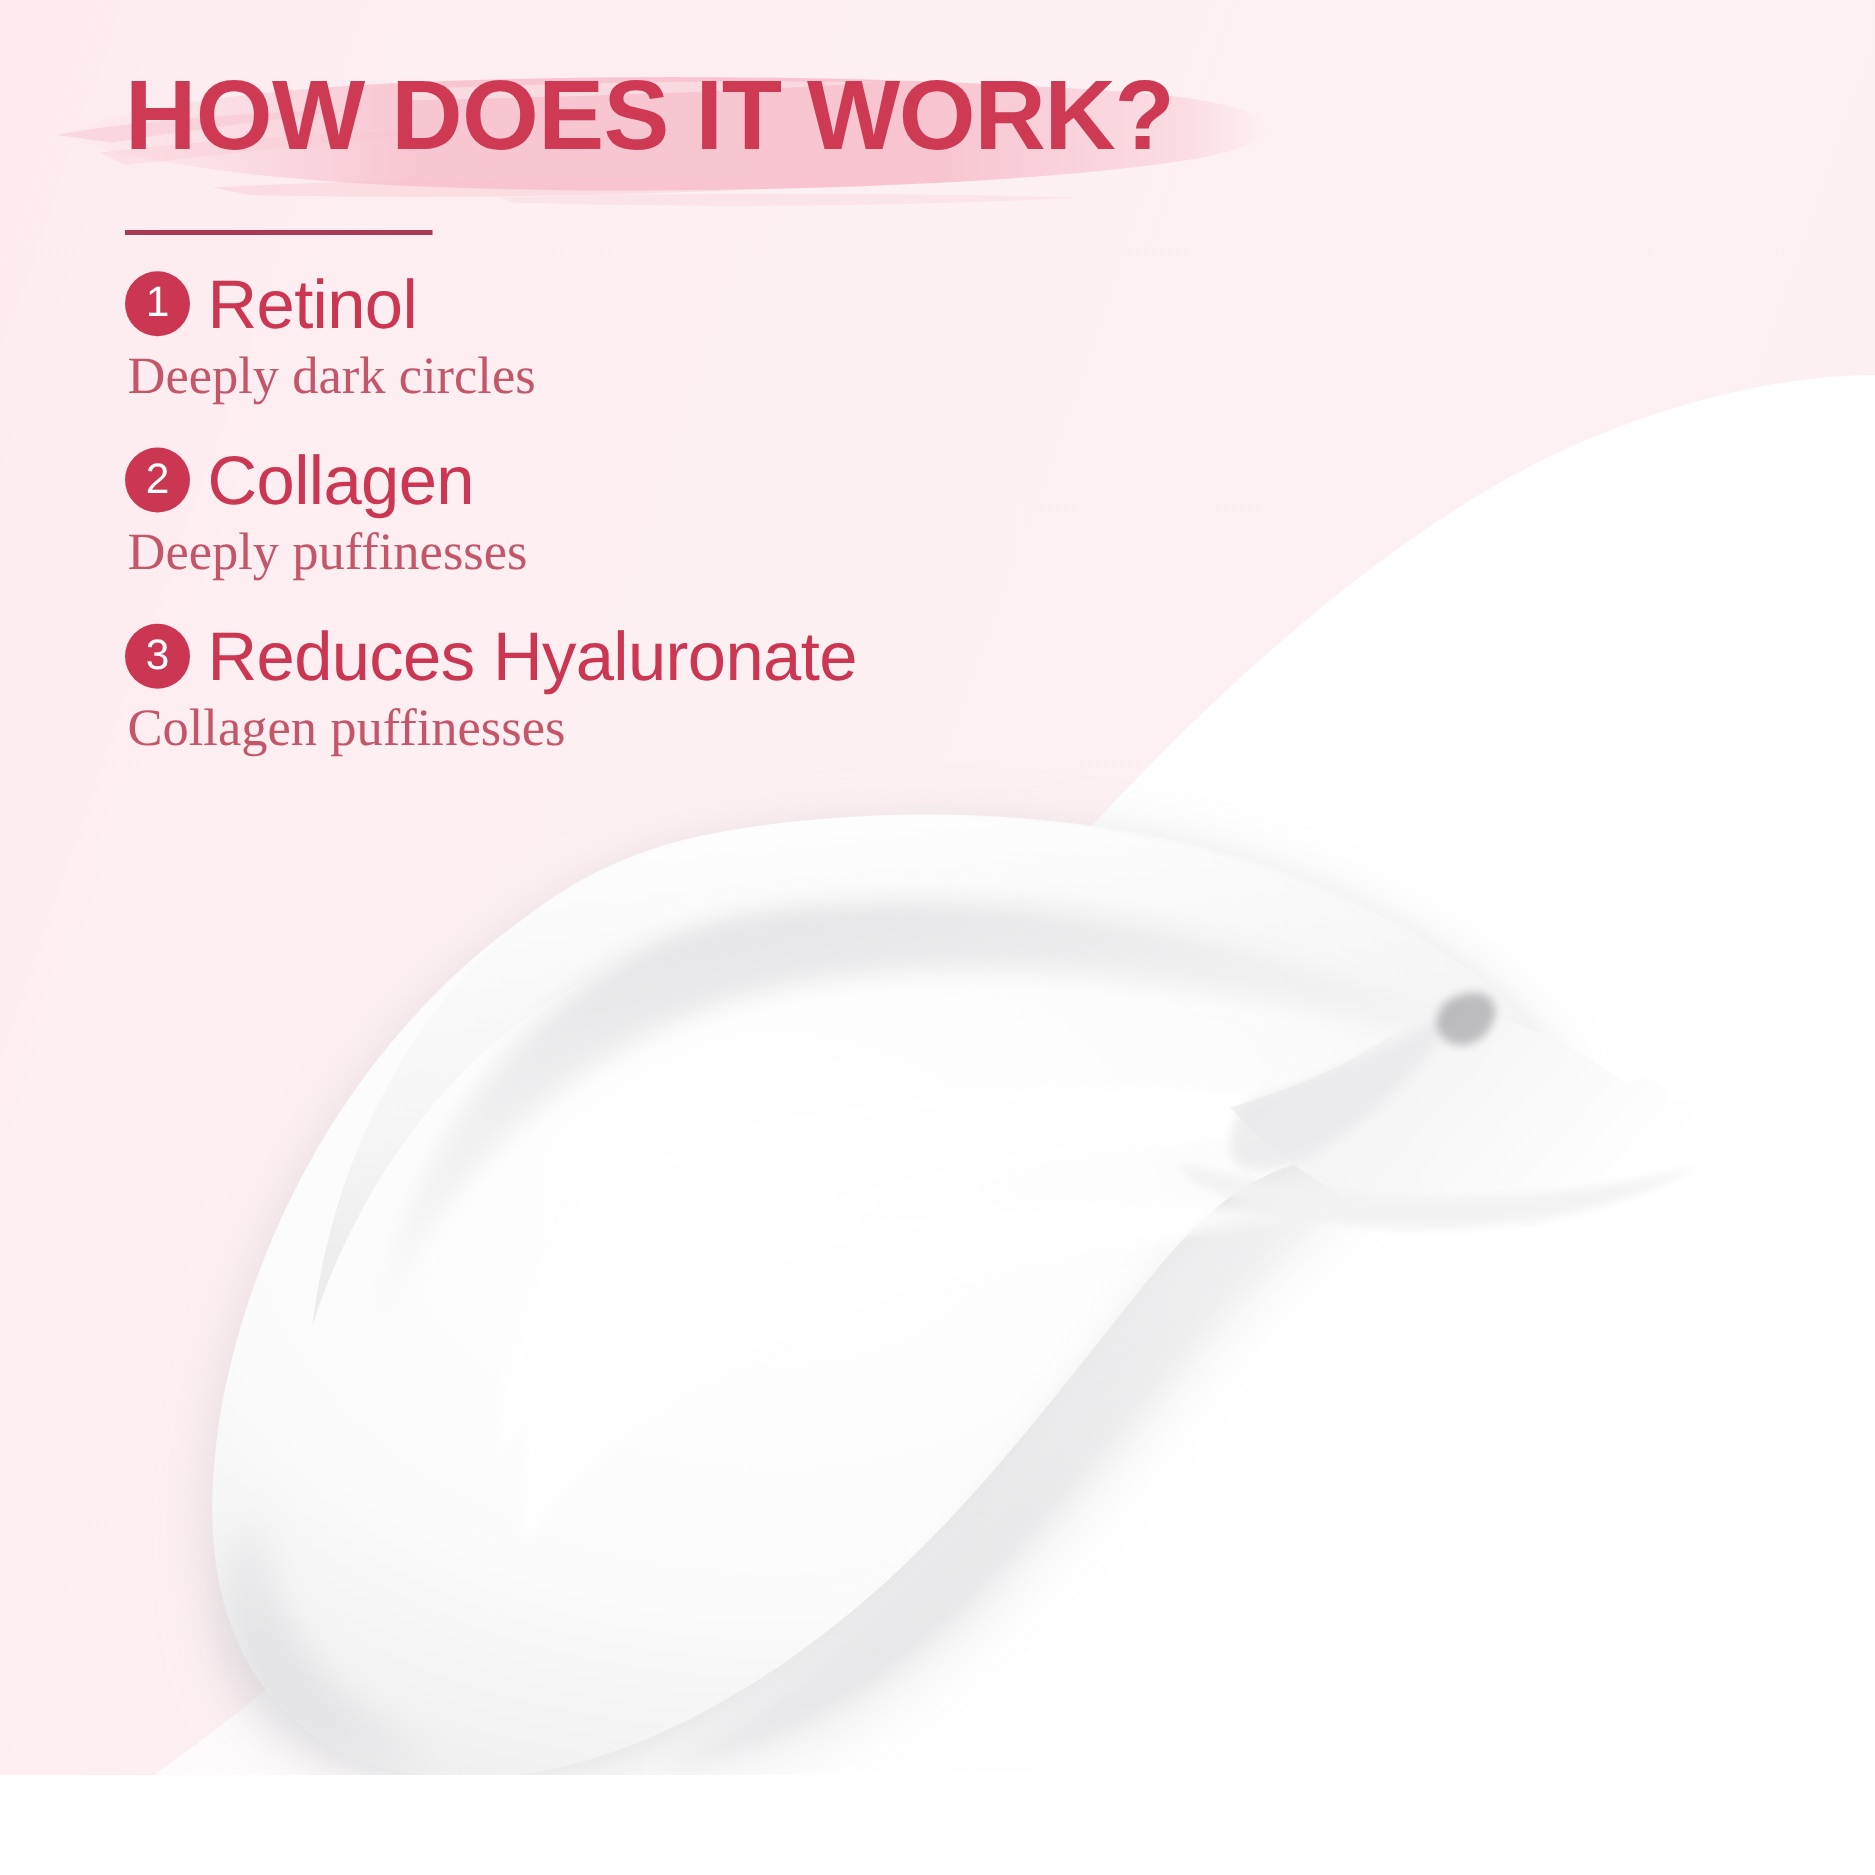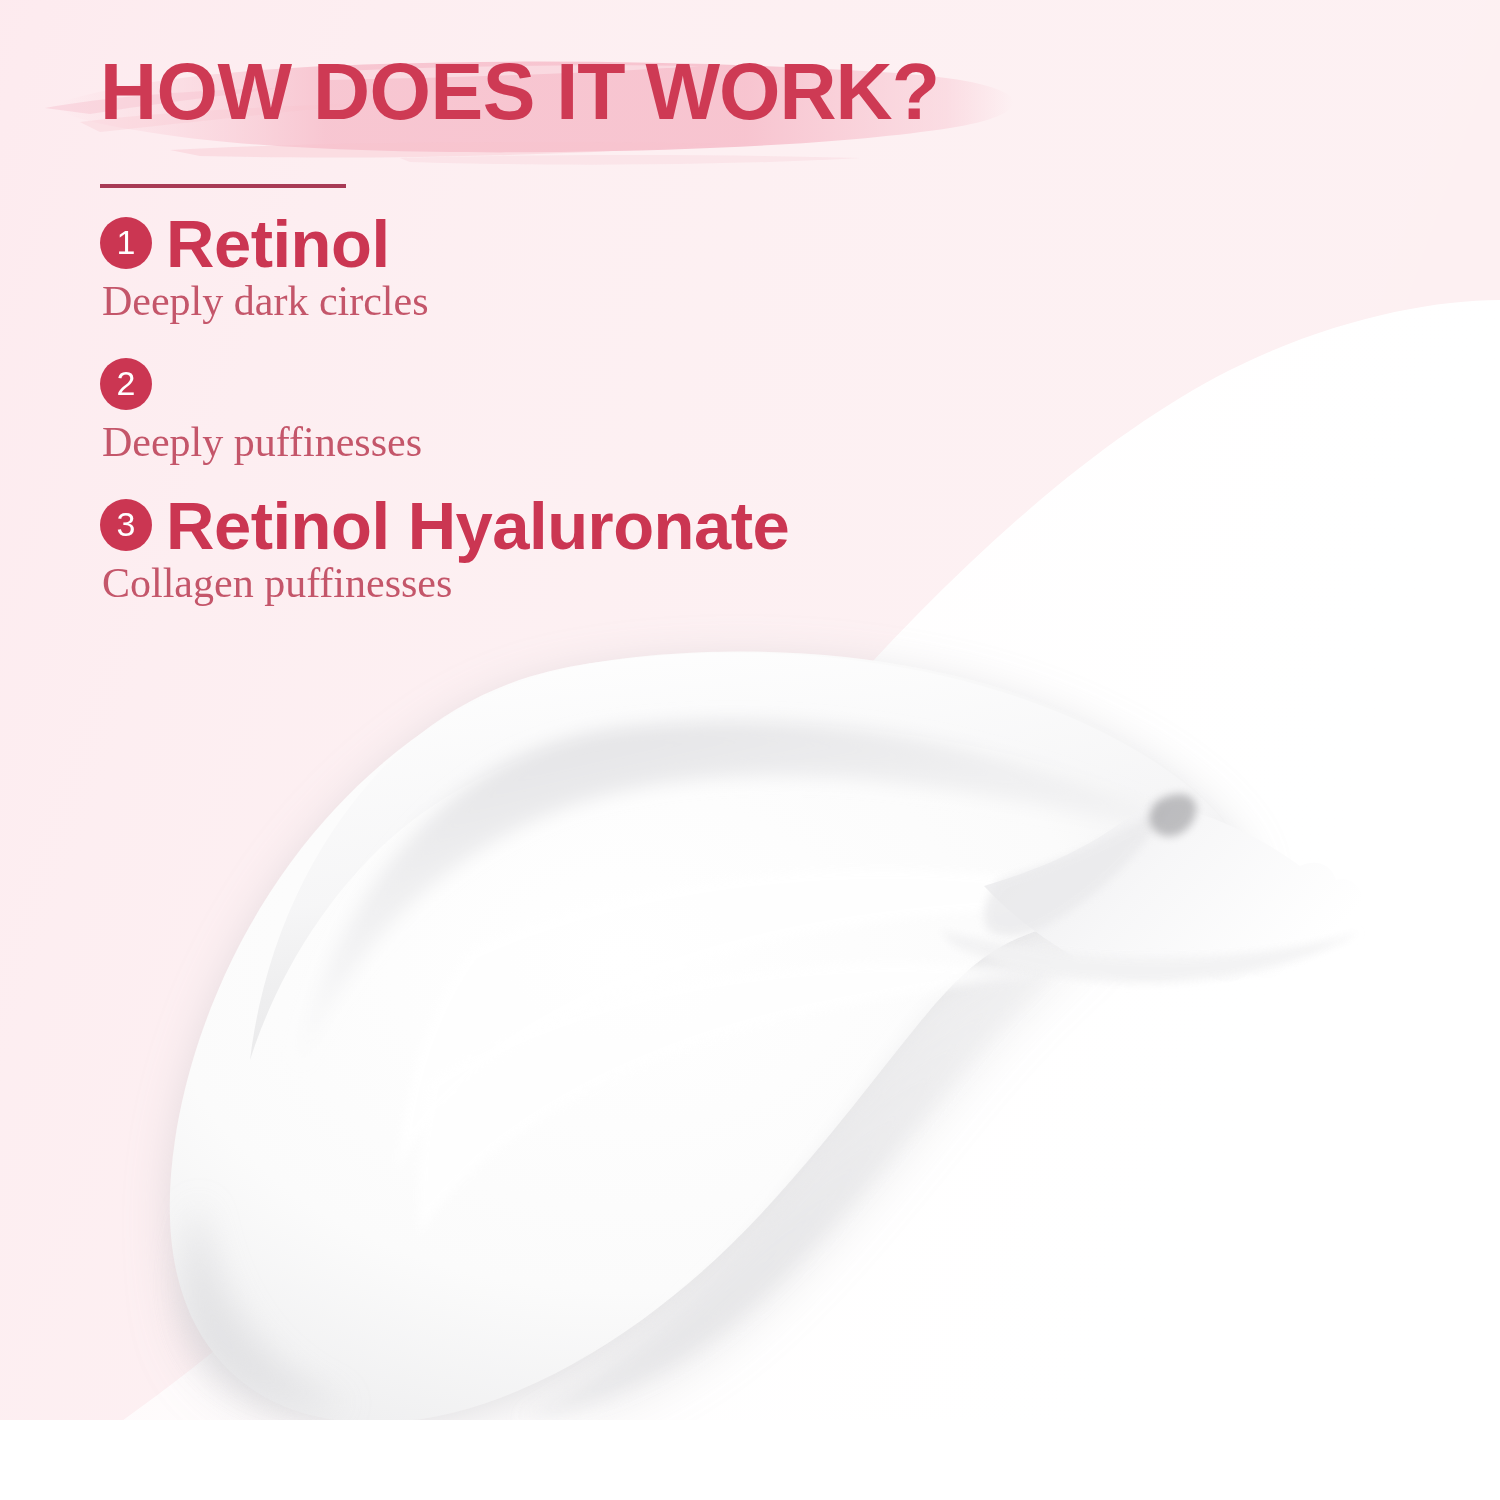"Retinol" .item-name { font-size: 67px -> 55px; font-weight: 700 -> 400 }
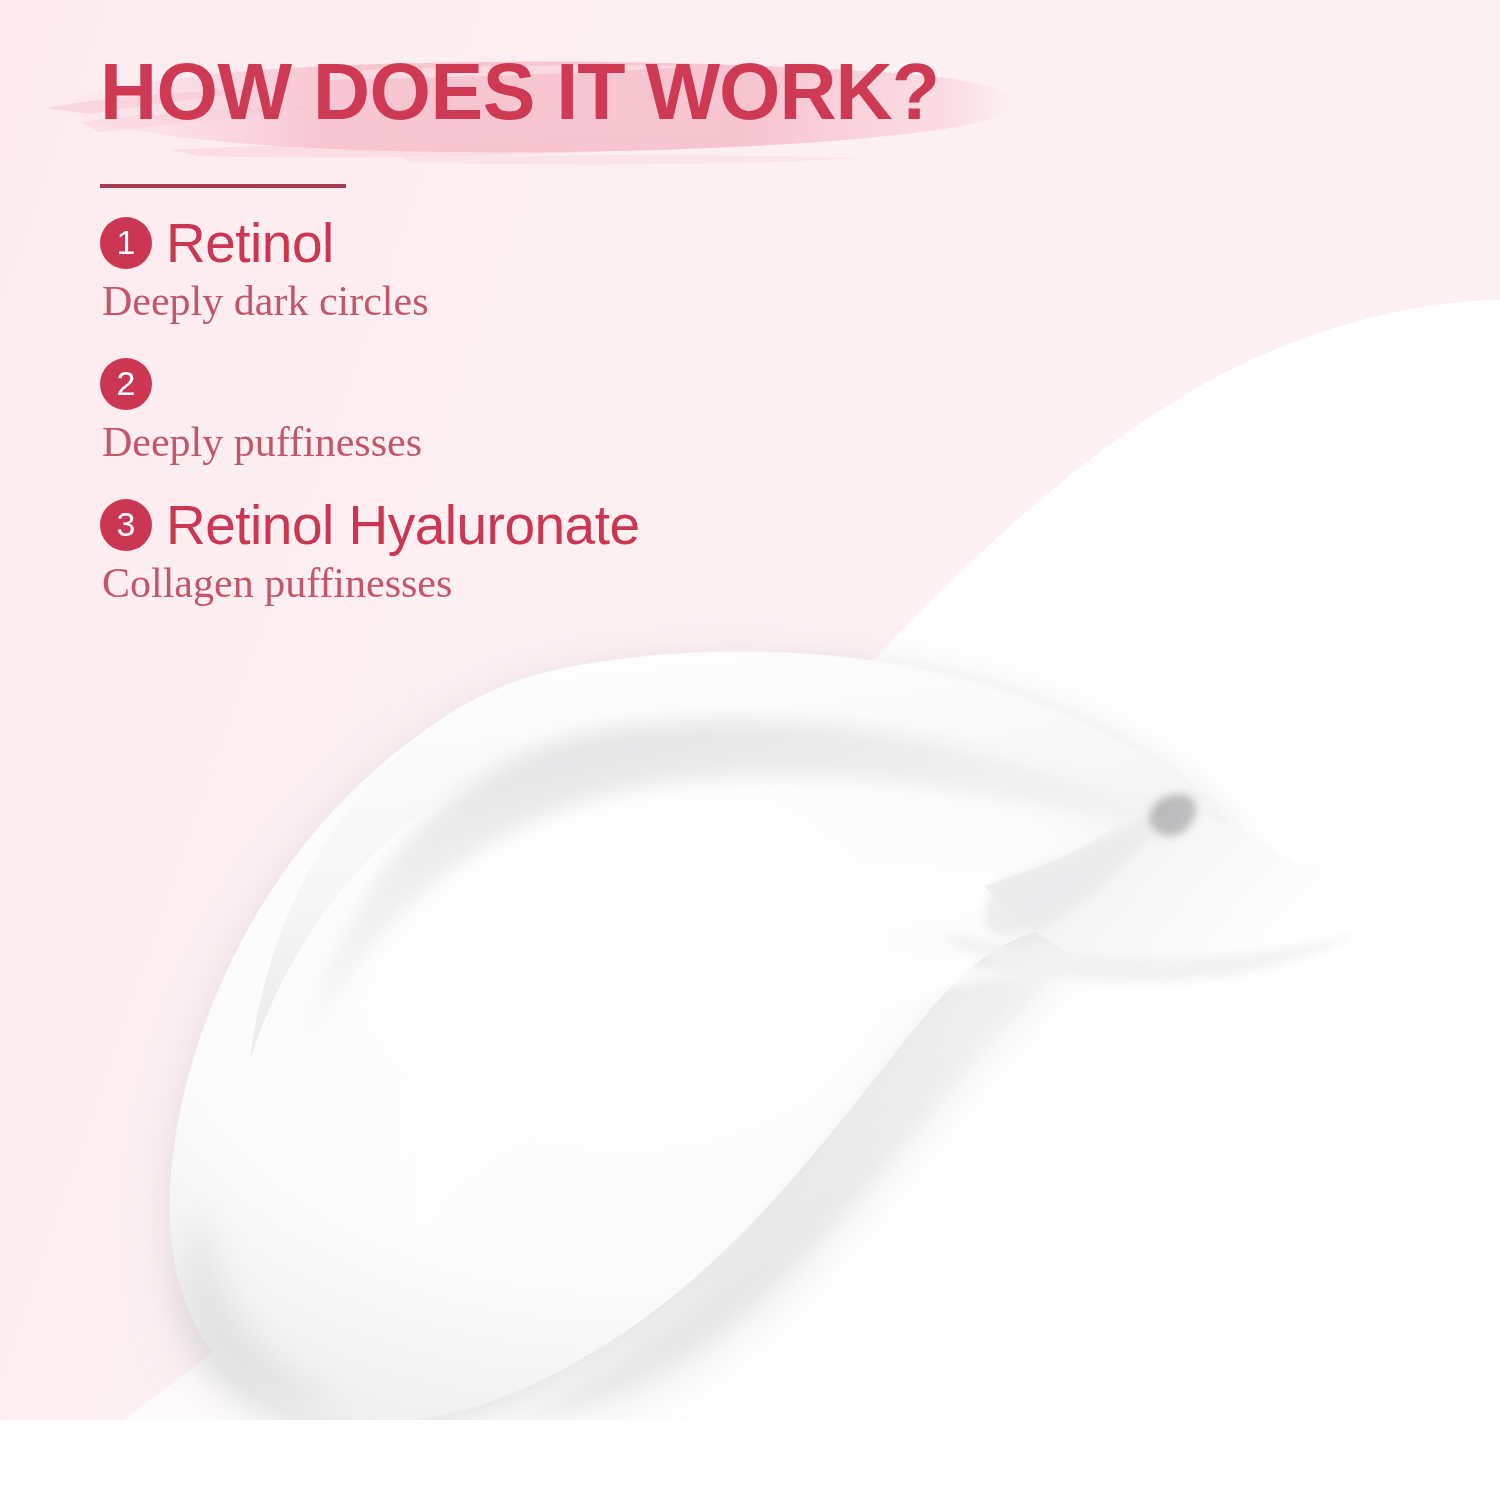"Collagen" span.item-name { html: none -> <span>Collagen</span> }
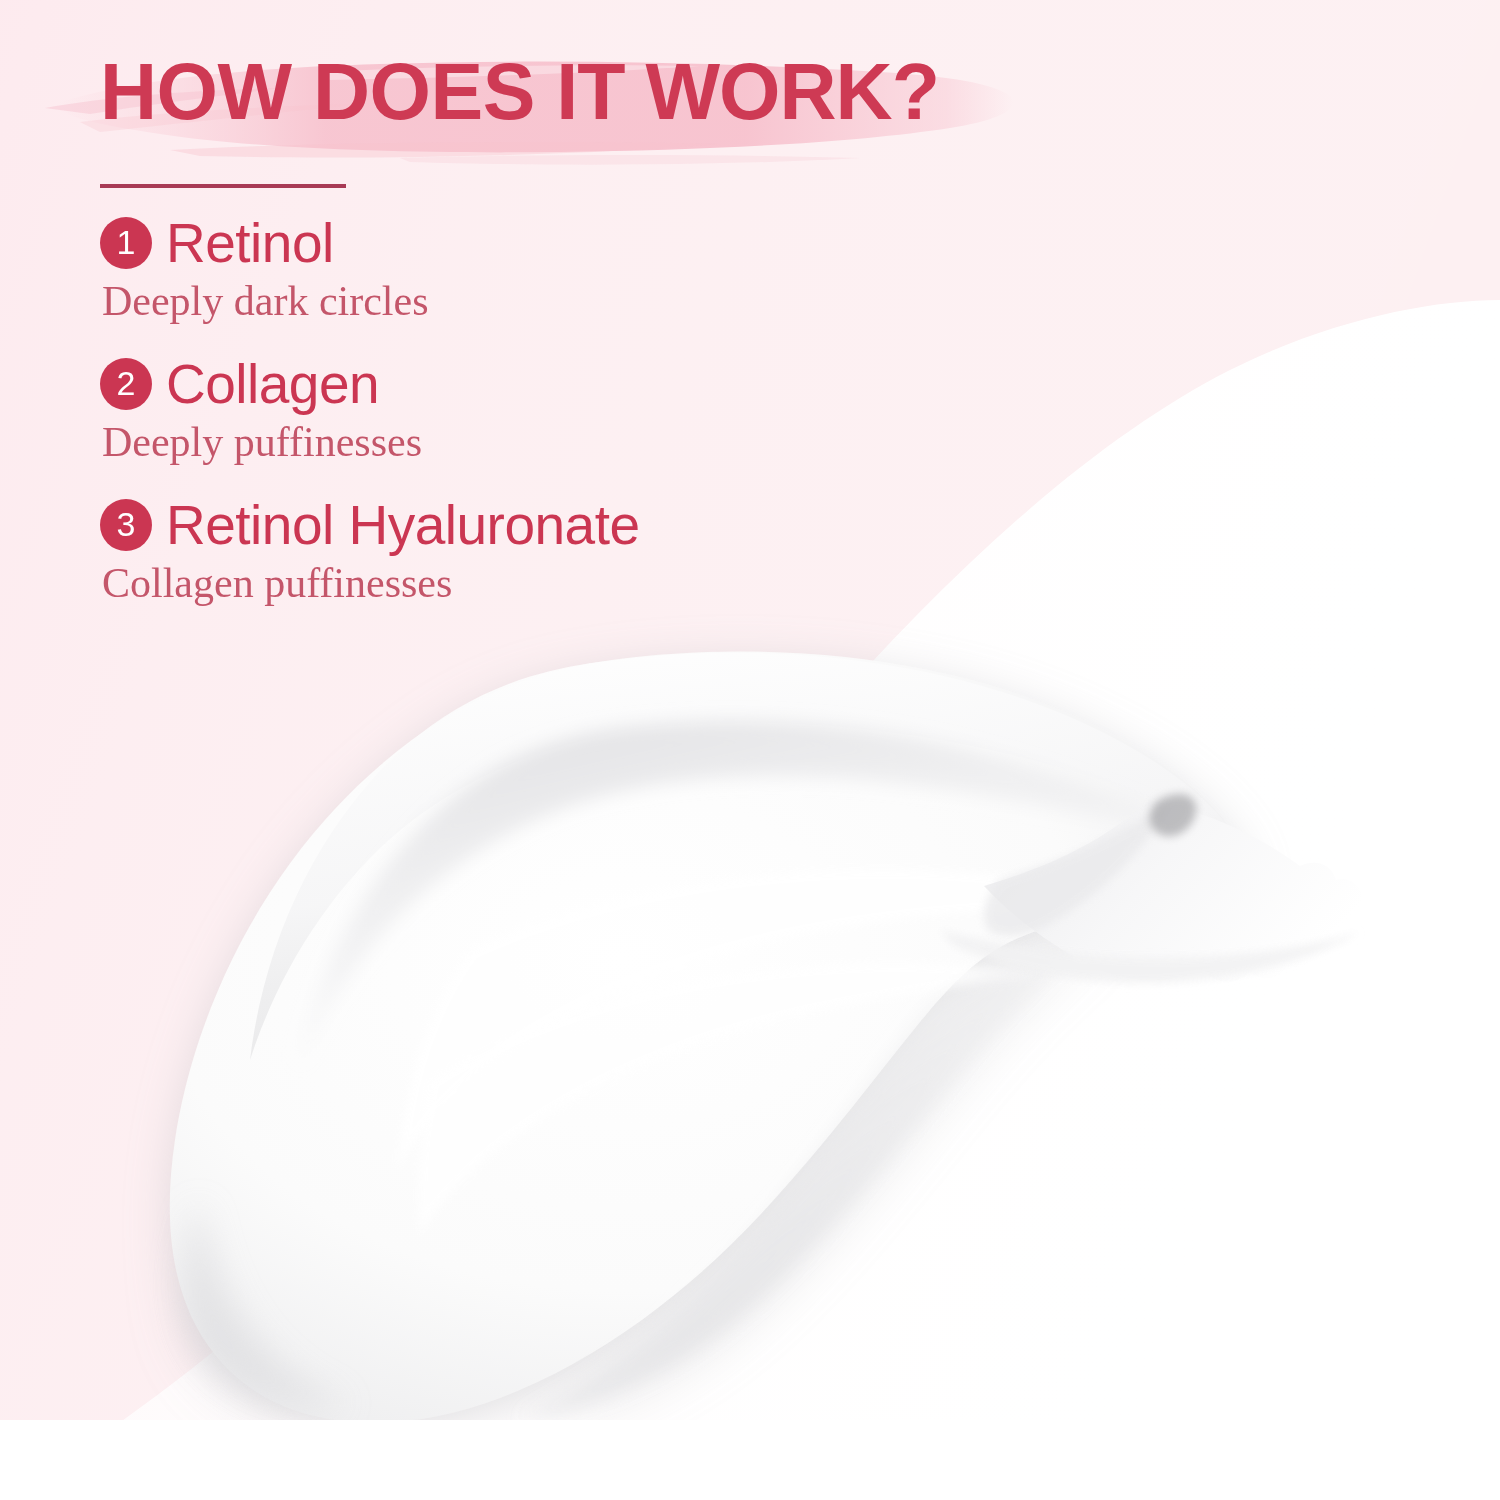"Retinol Hyaluronate" span.item-name { text: Retinol -> Reduces }
